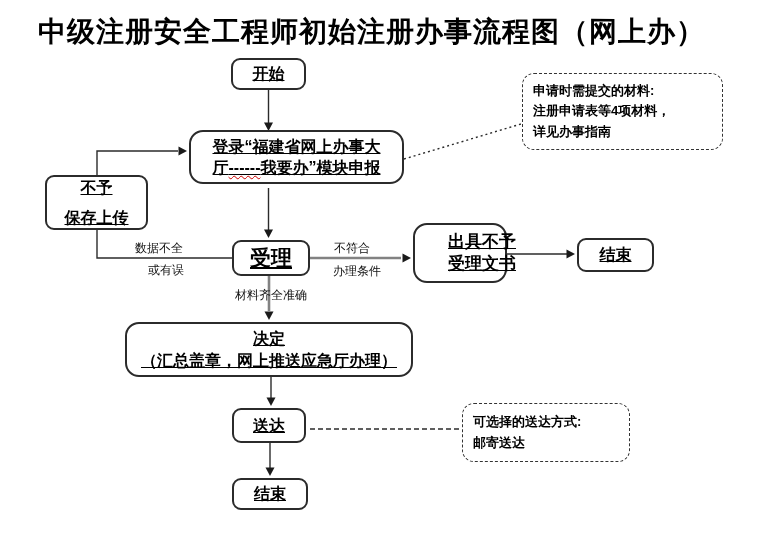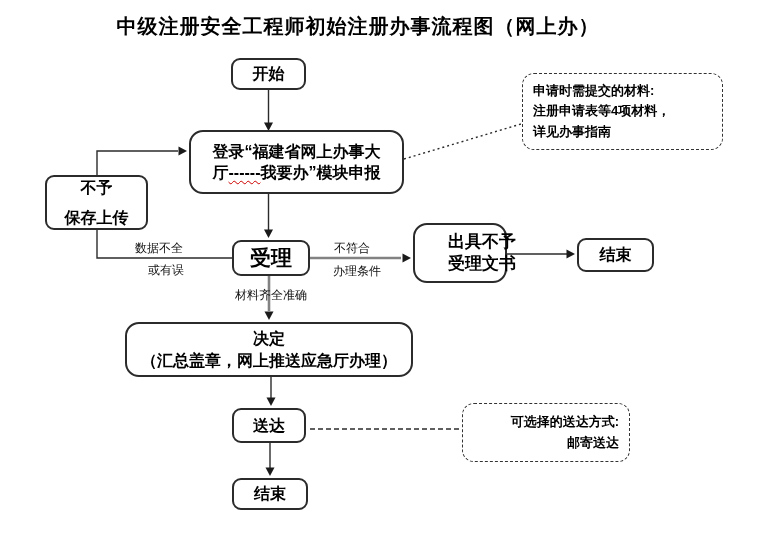"中级注册安全工程师初始注册办事流程图（网上办）" .title { font-size: 20px -> 28px }
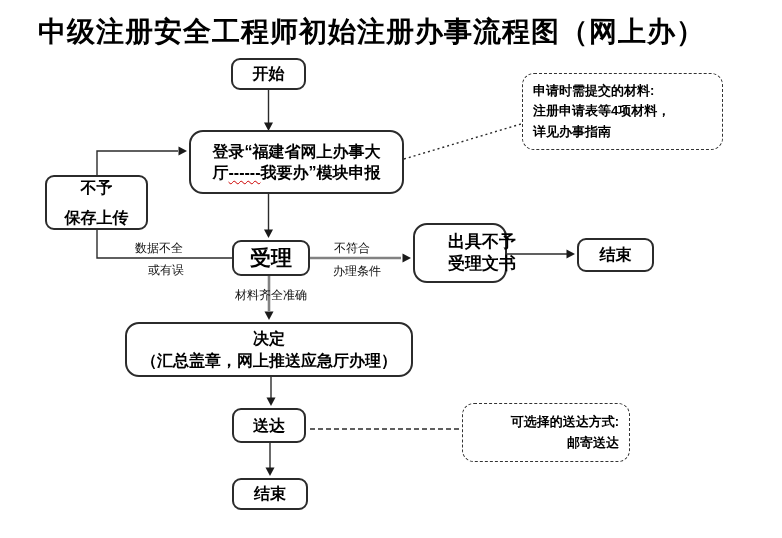"开始" .node { text-decoration: none -> underline }
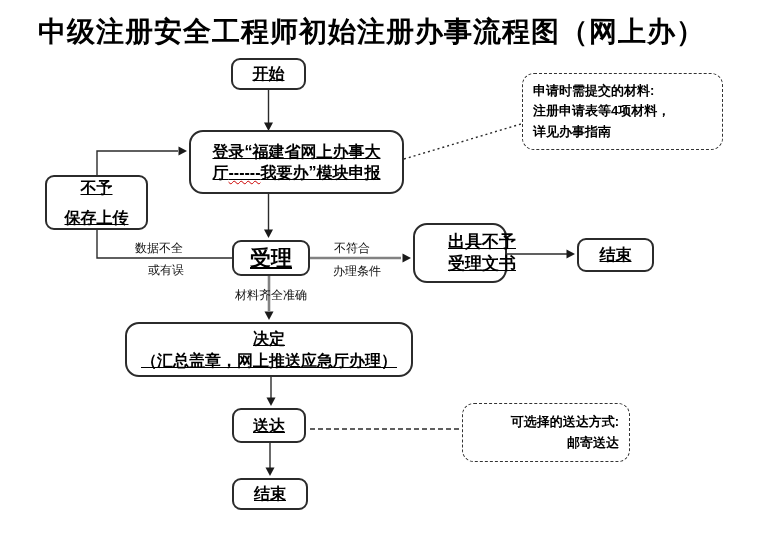"登录“福建省网上办事大" div.node { height: 64px -> 54px }
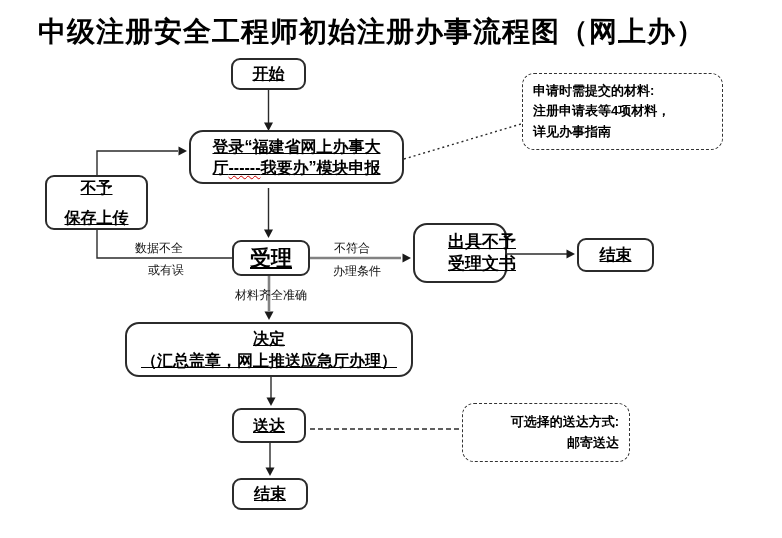"可选择的送达方式:" div.note { text-align: right -> none }
